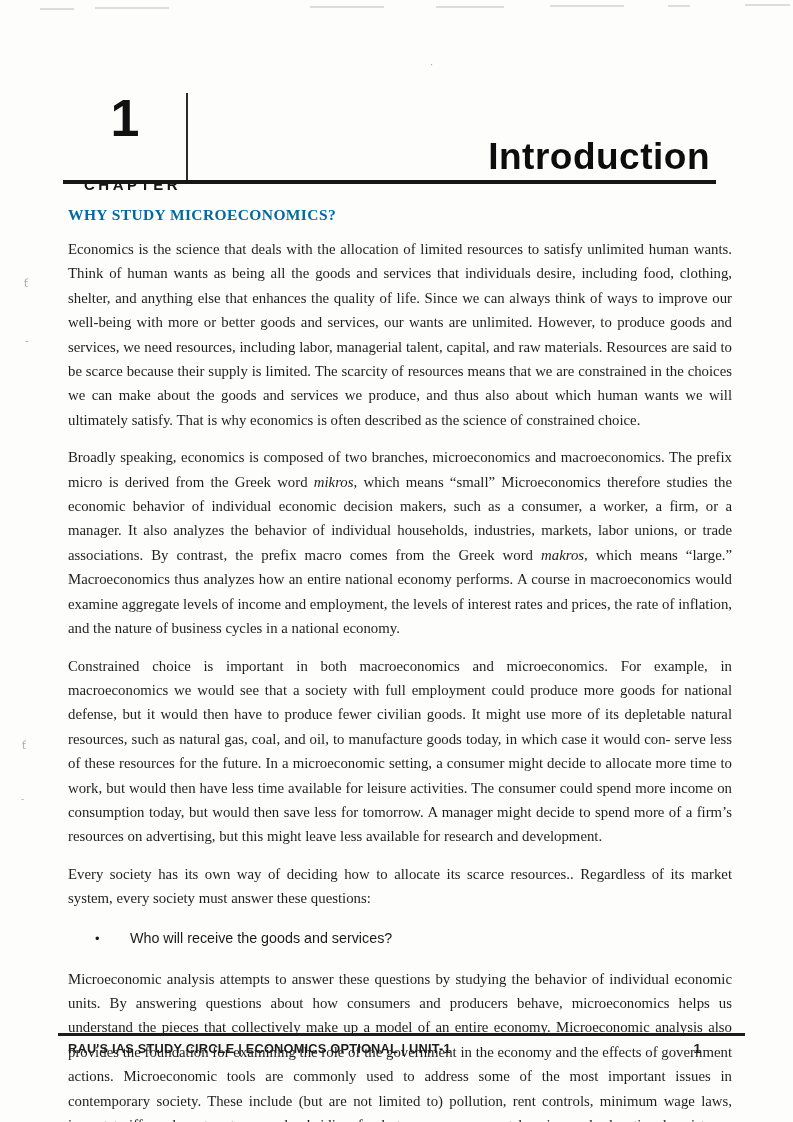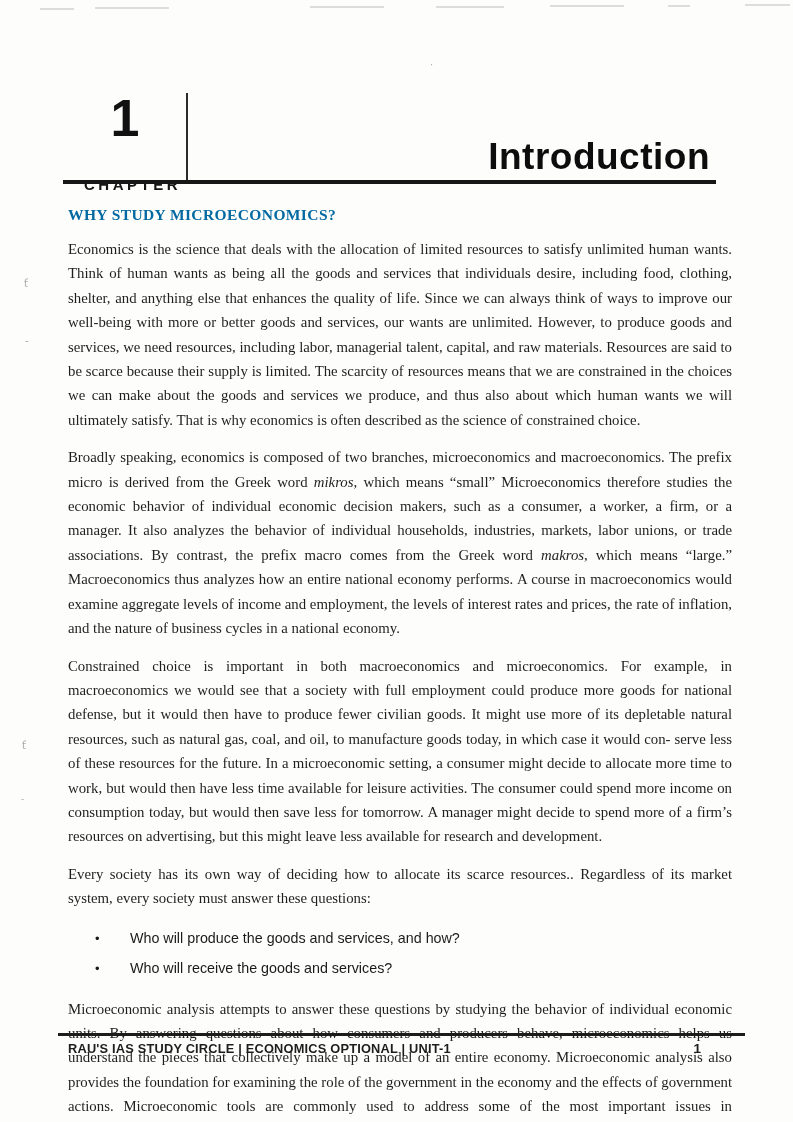"Who will produce the goods" li { html: <li>Who will produce the goods and services, and how?</li> -> none }
